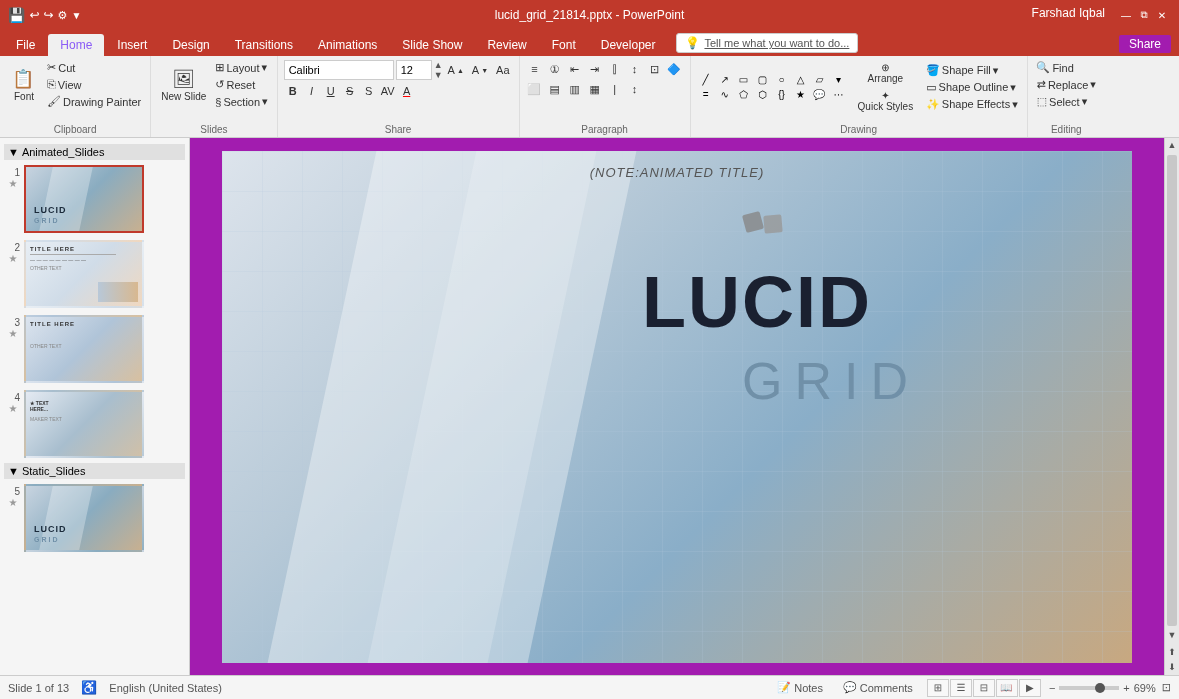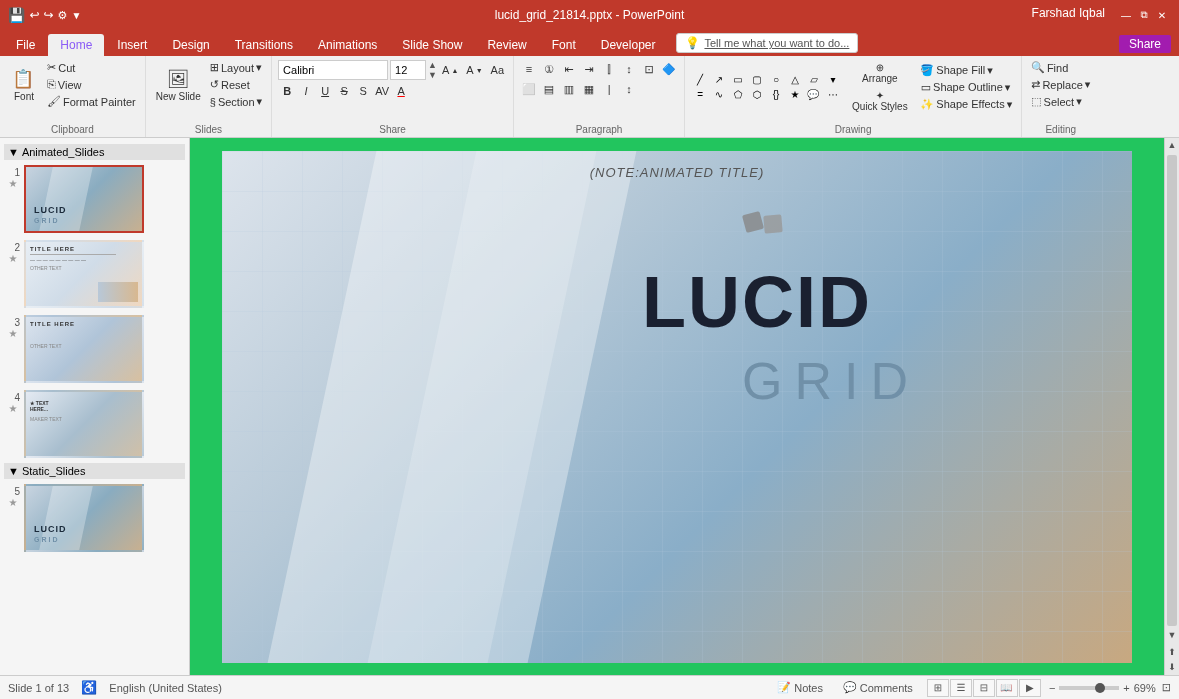"Format Painter" span { text: Format -> Drawing }
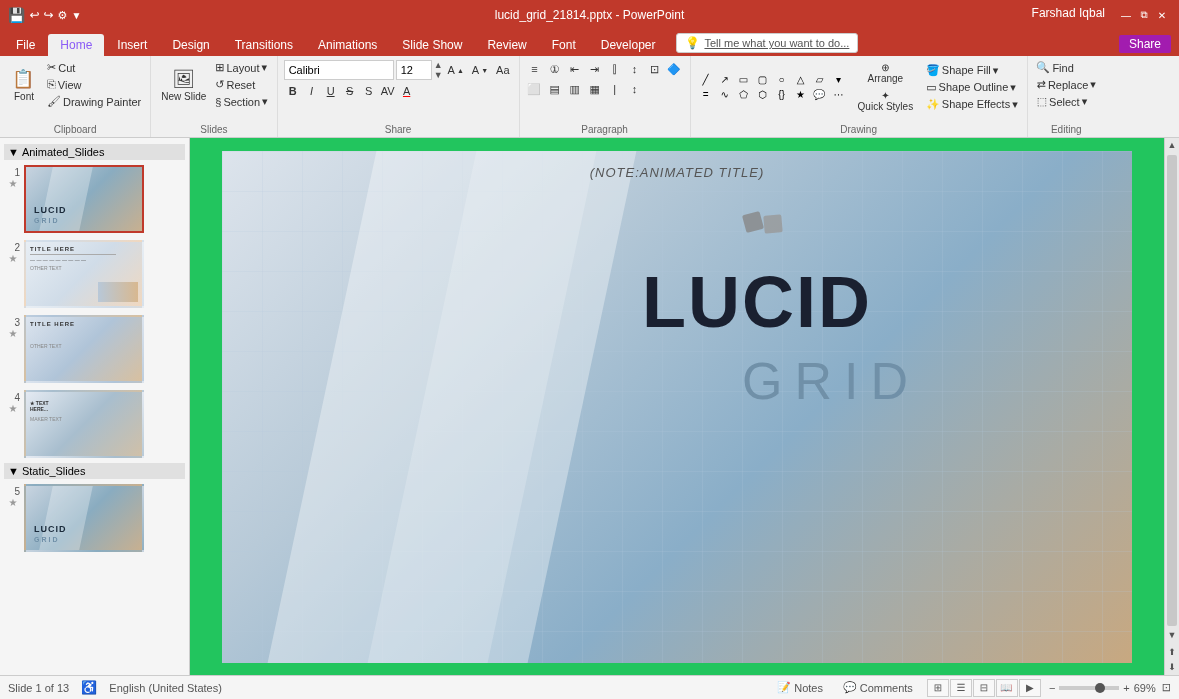"(NOTE:ANIMATED TITLE)" #canvas-area { background: #22c55e -> #a21caf }
